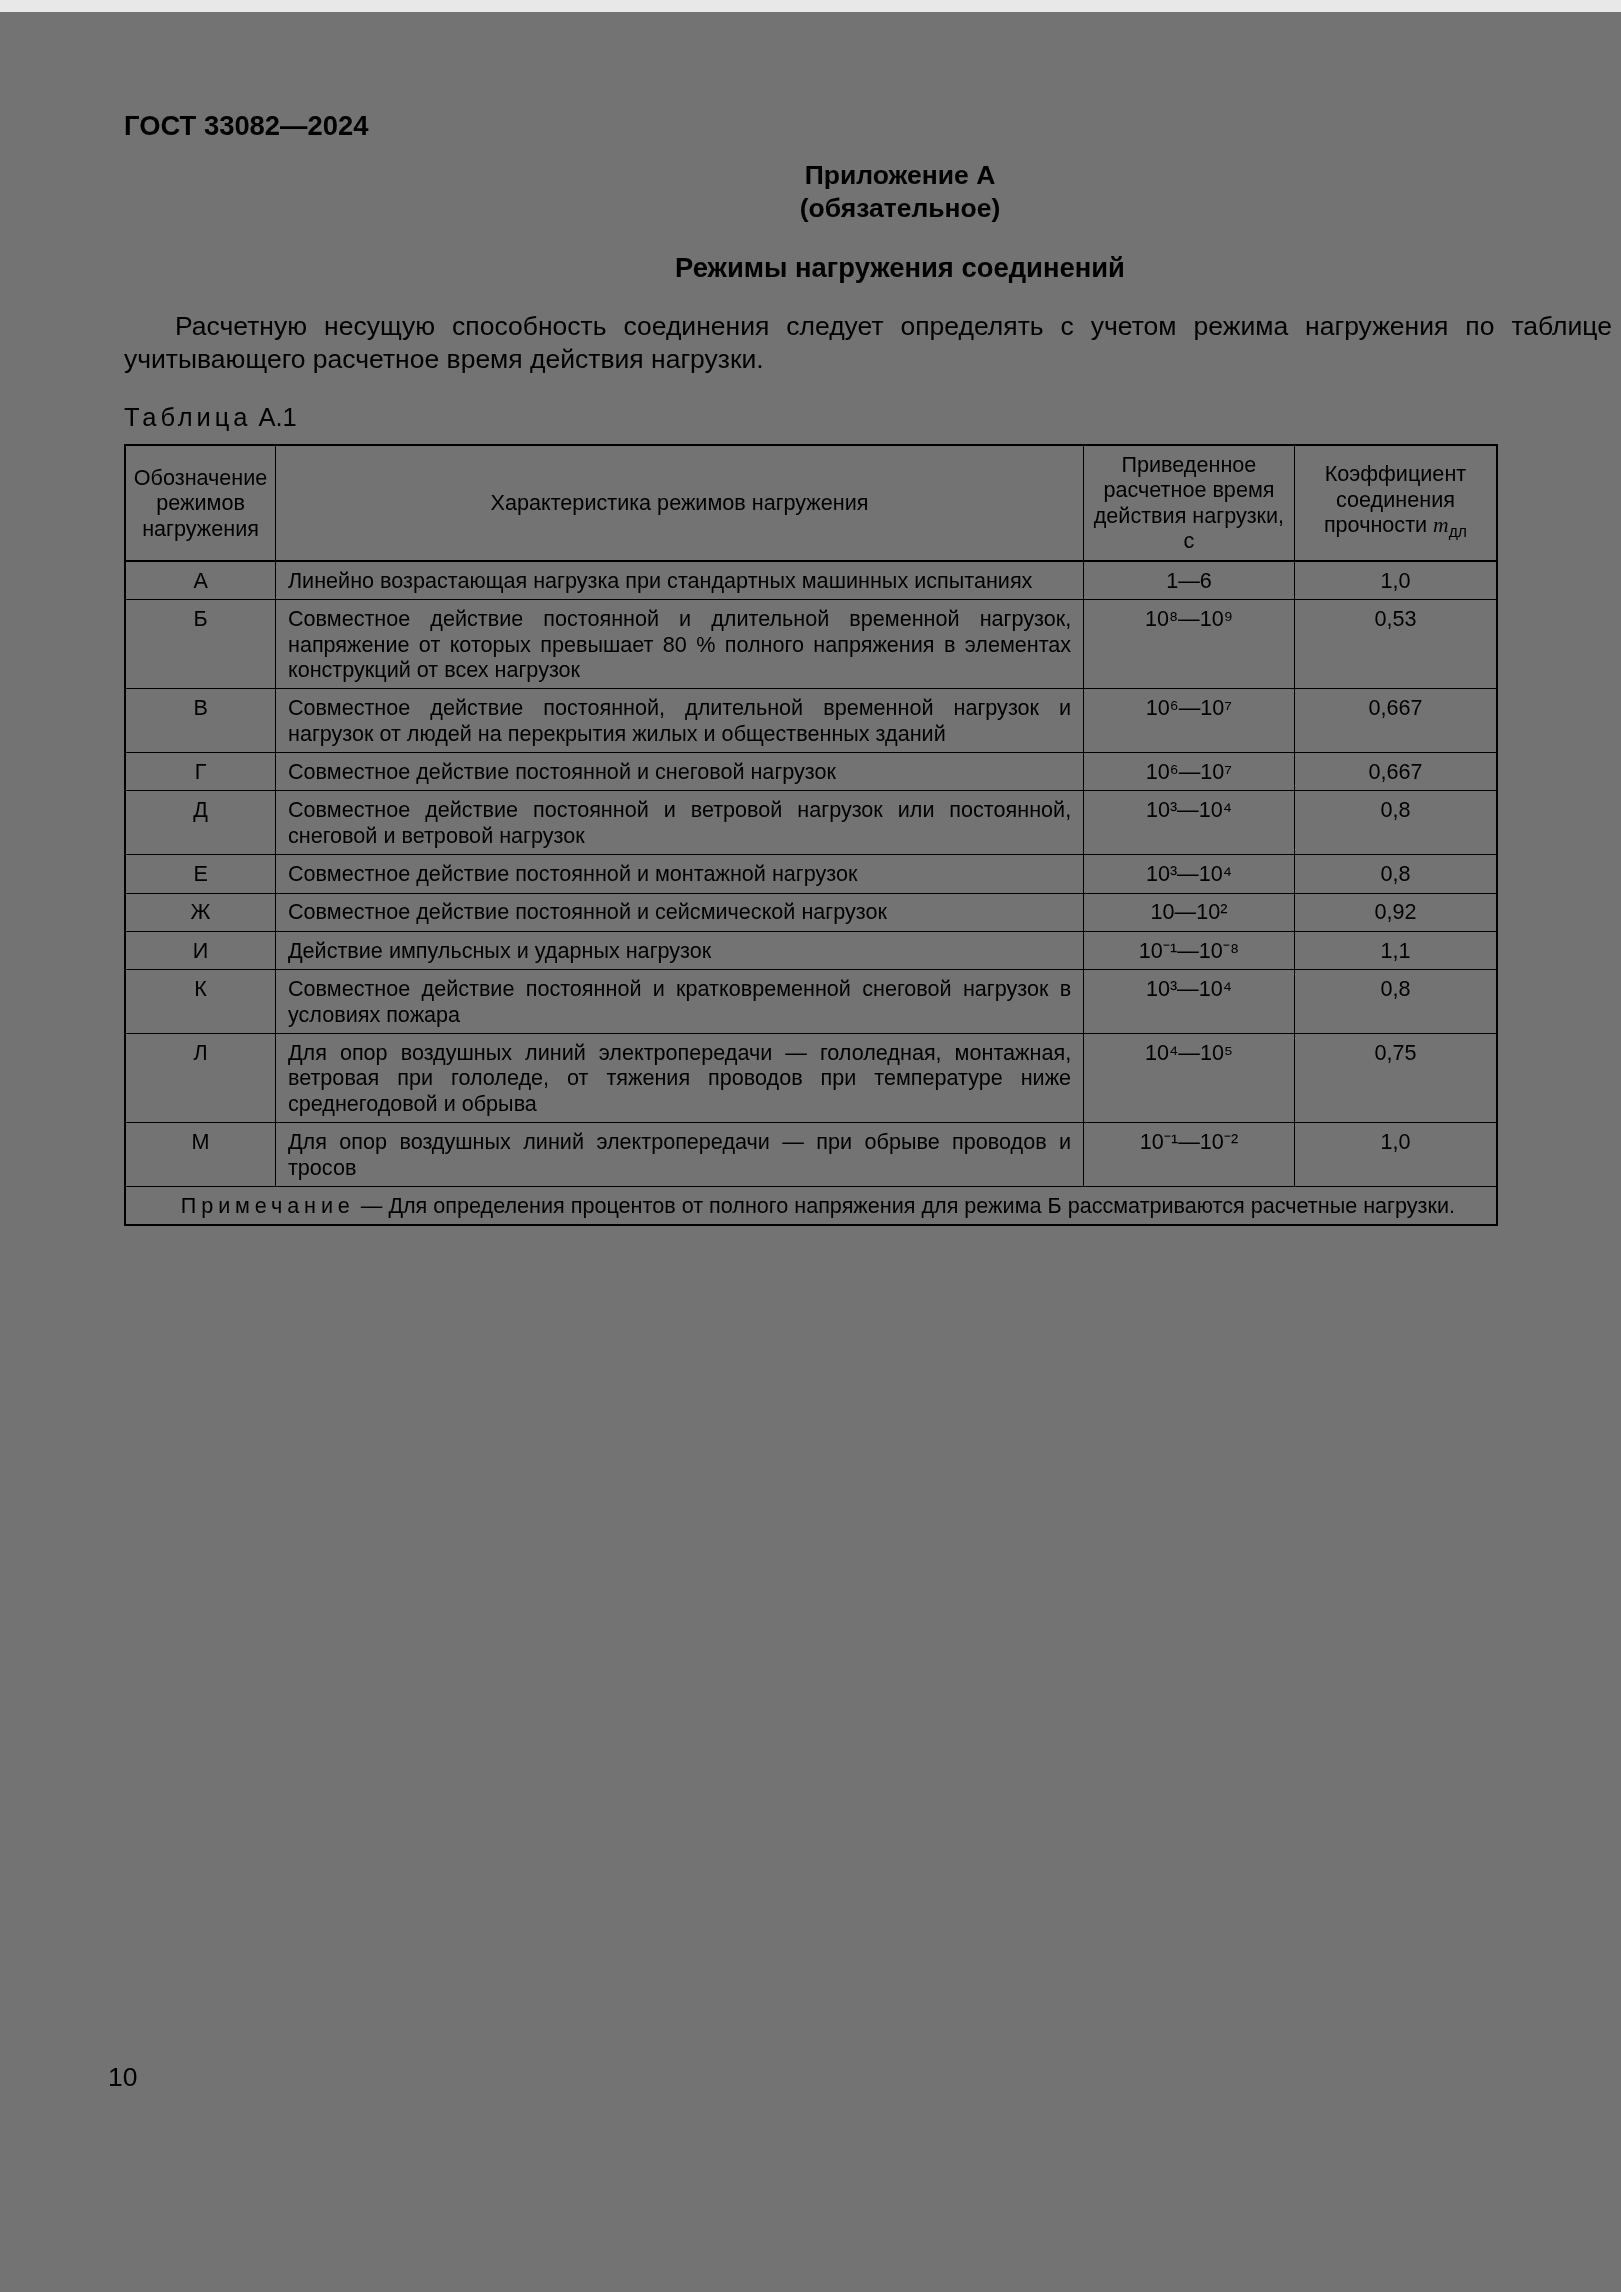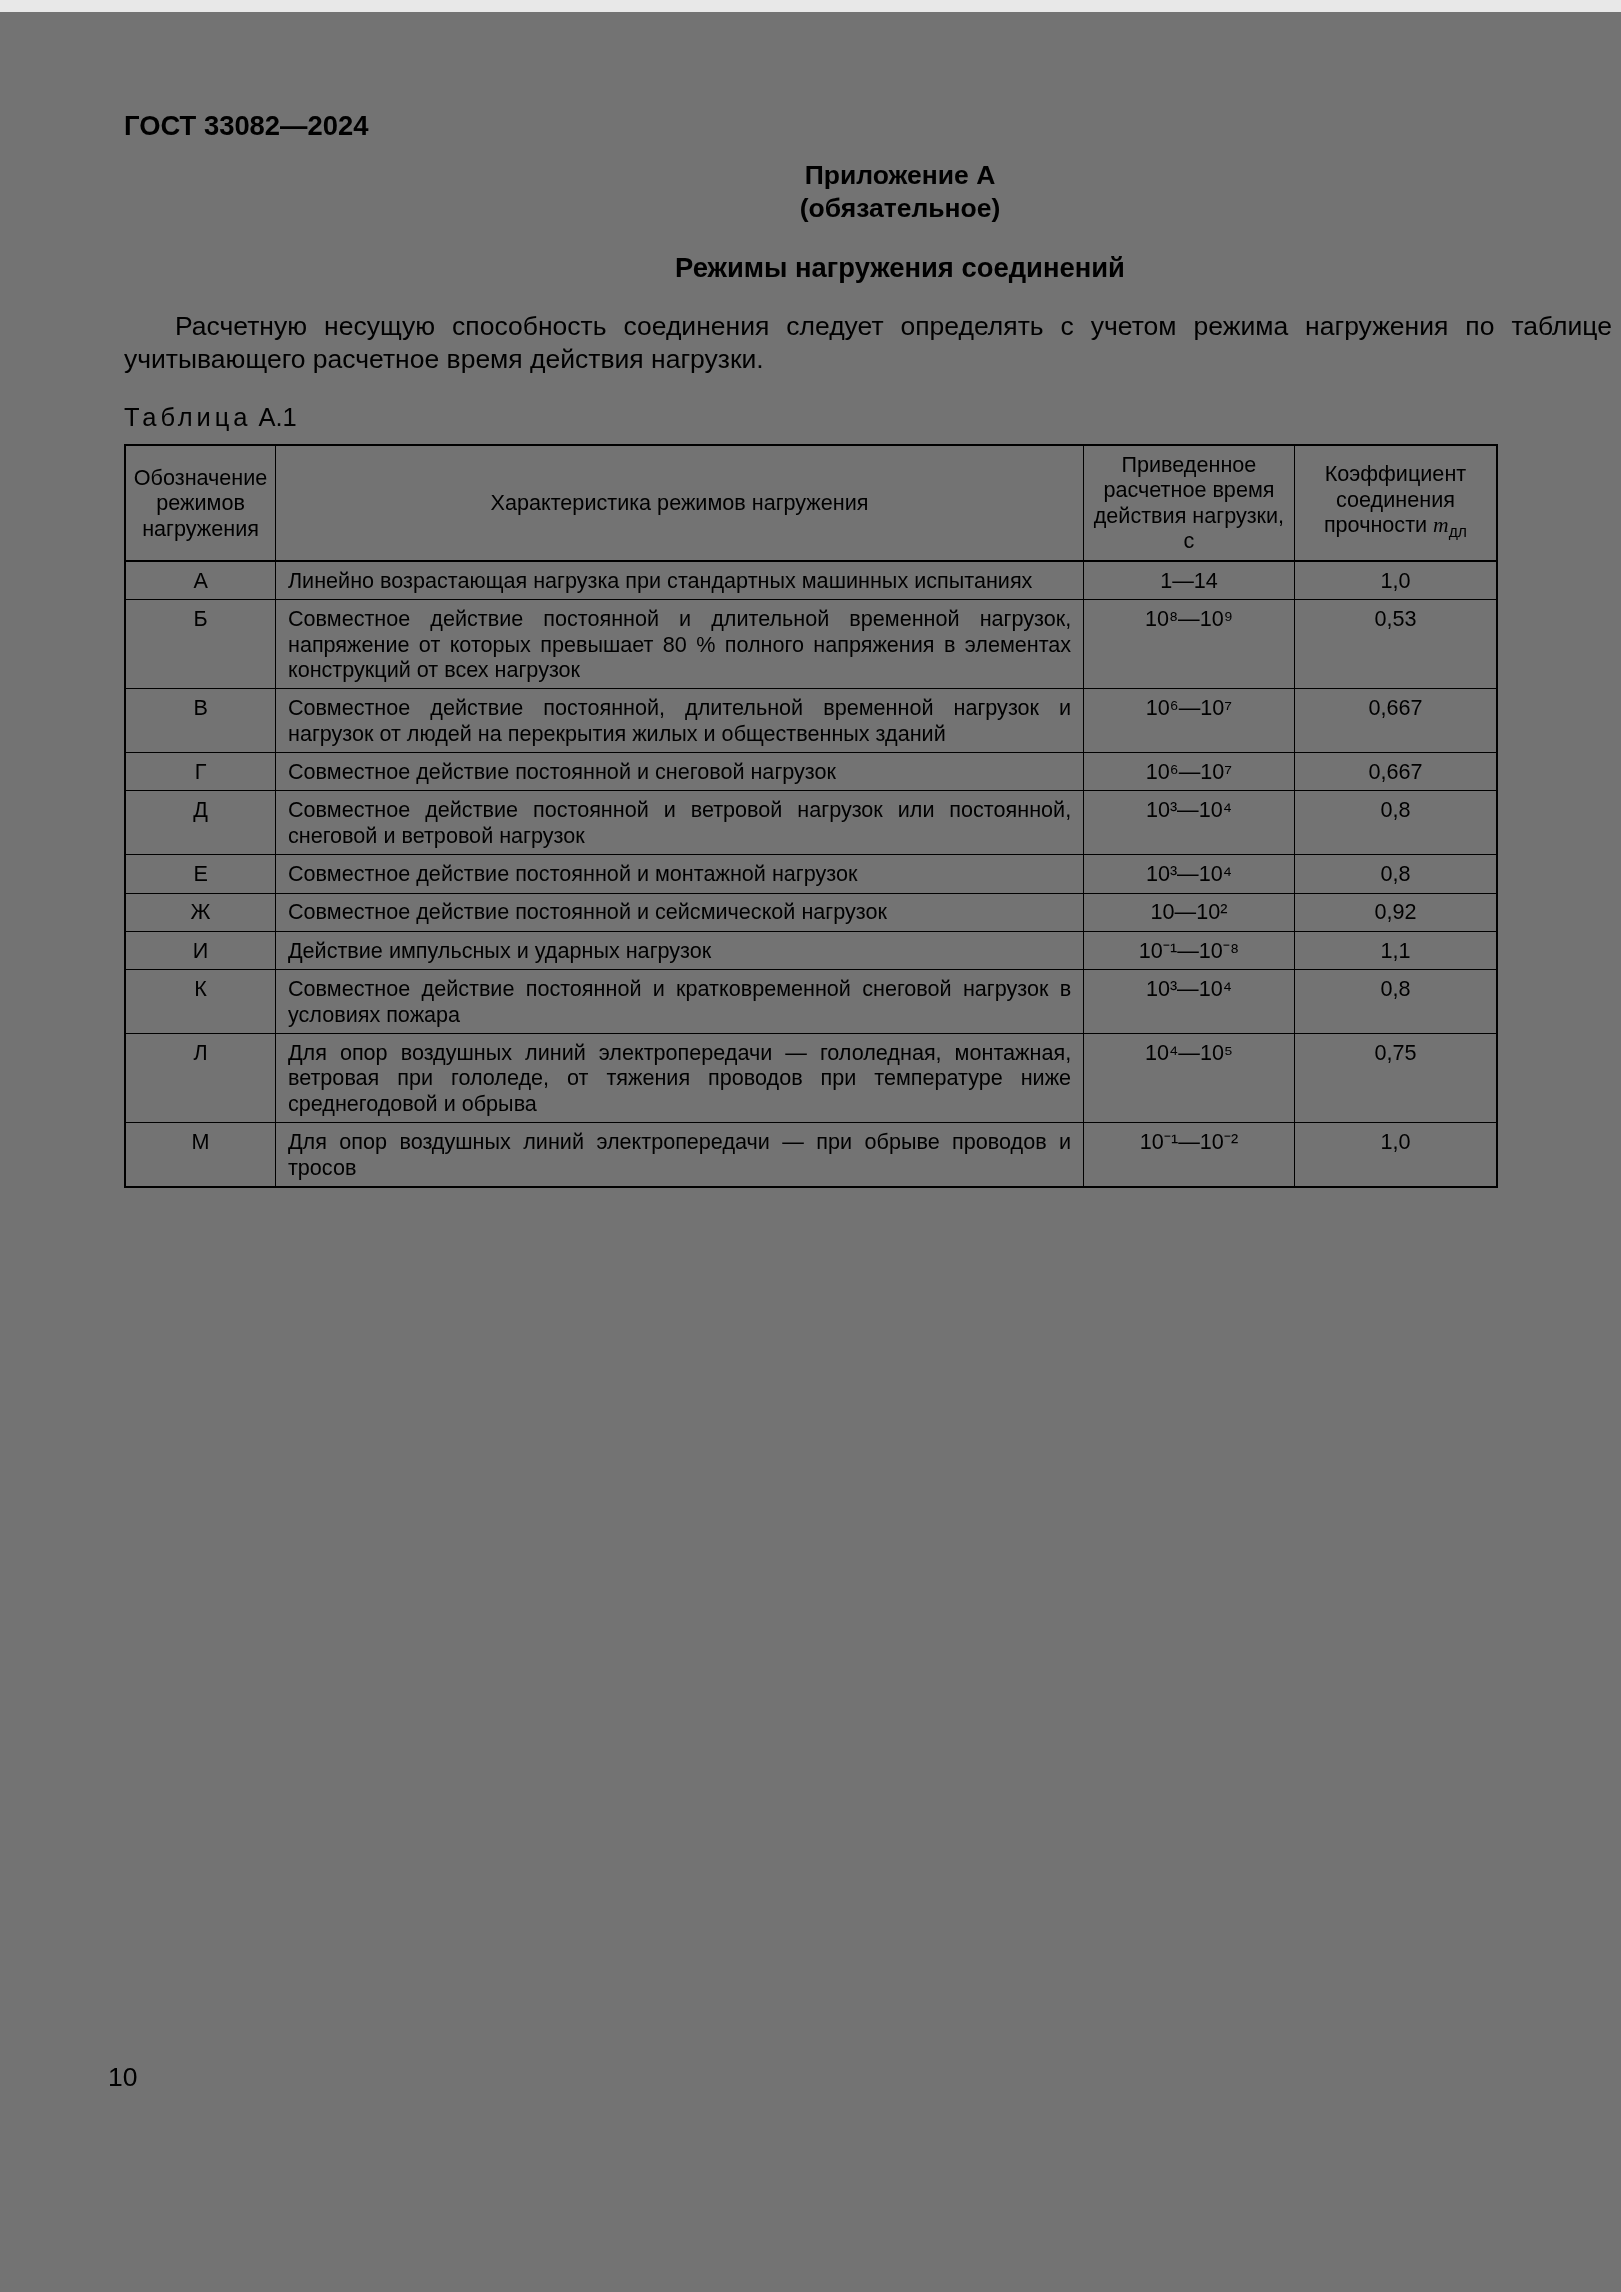"1—14" td.c-time { text: 14 -> 6 }
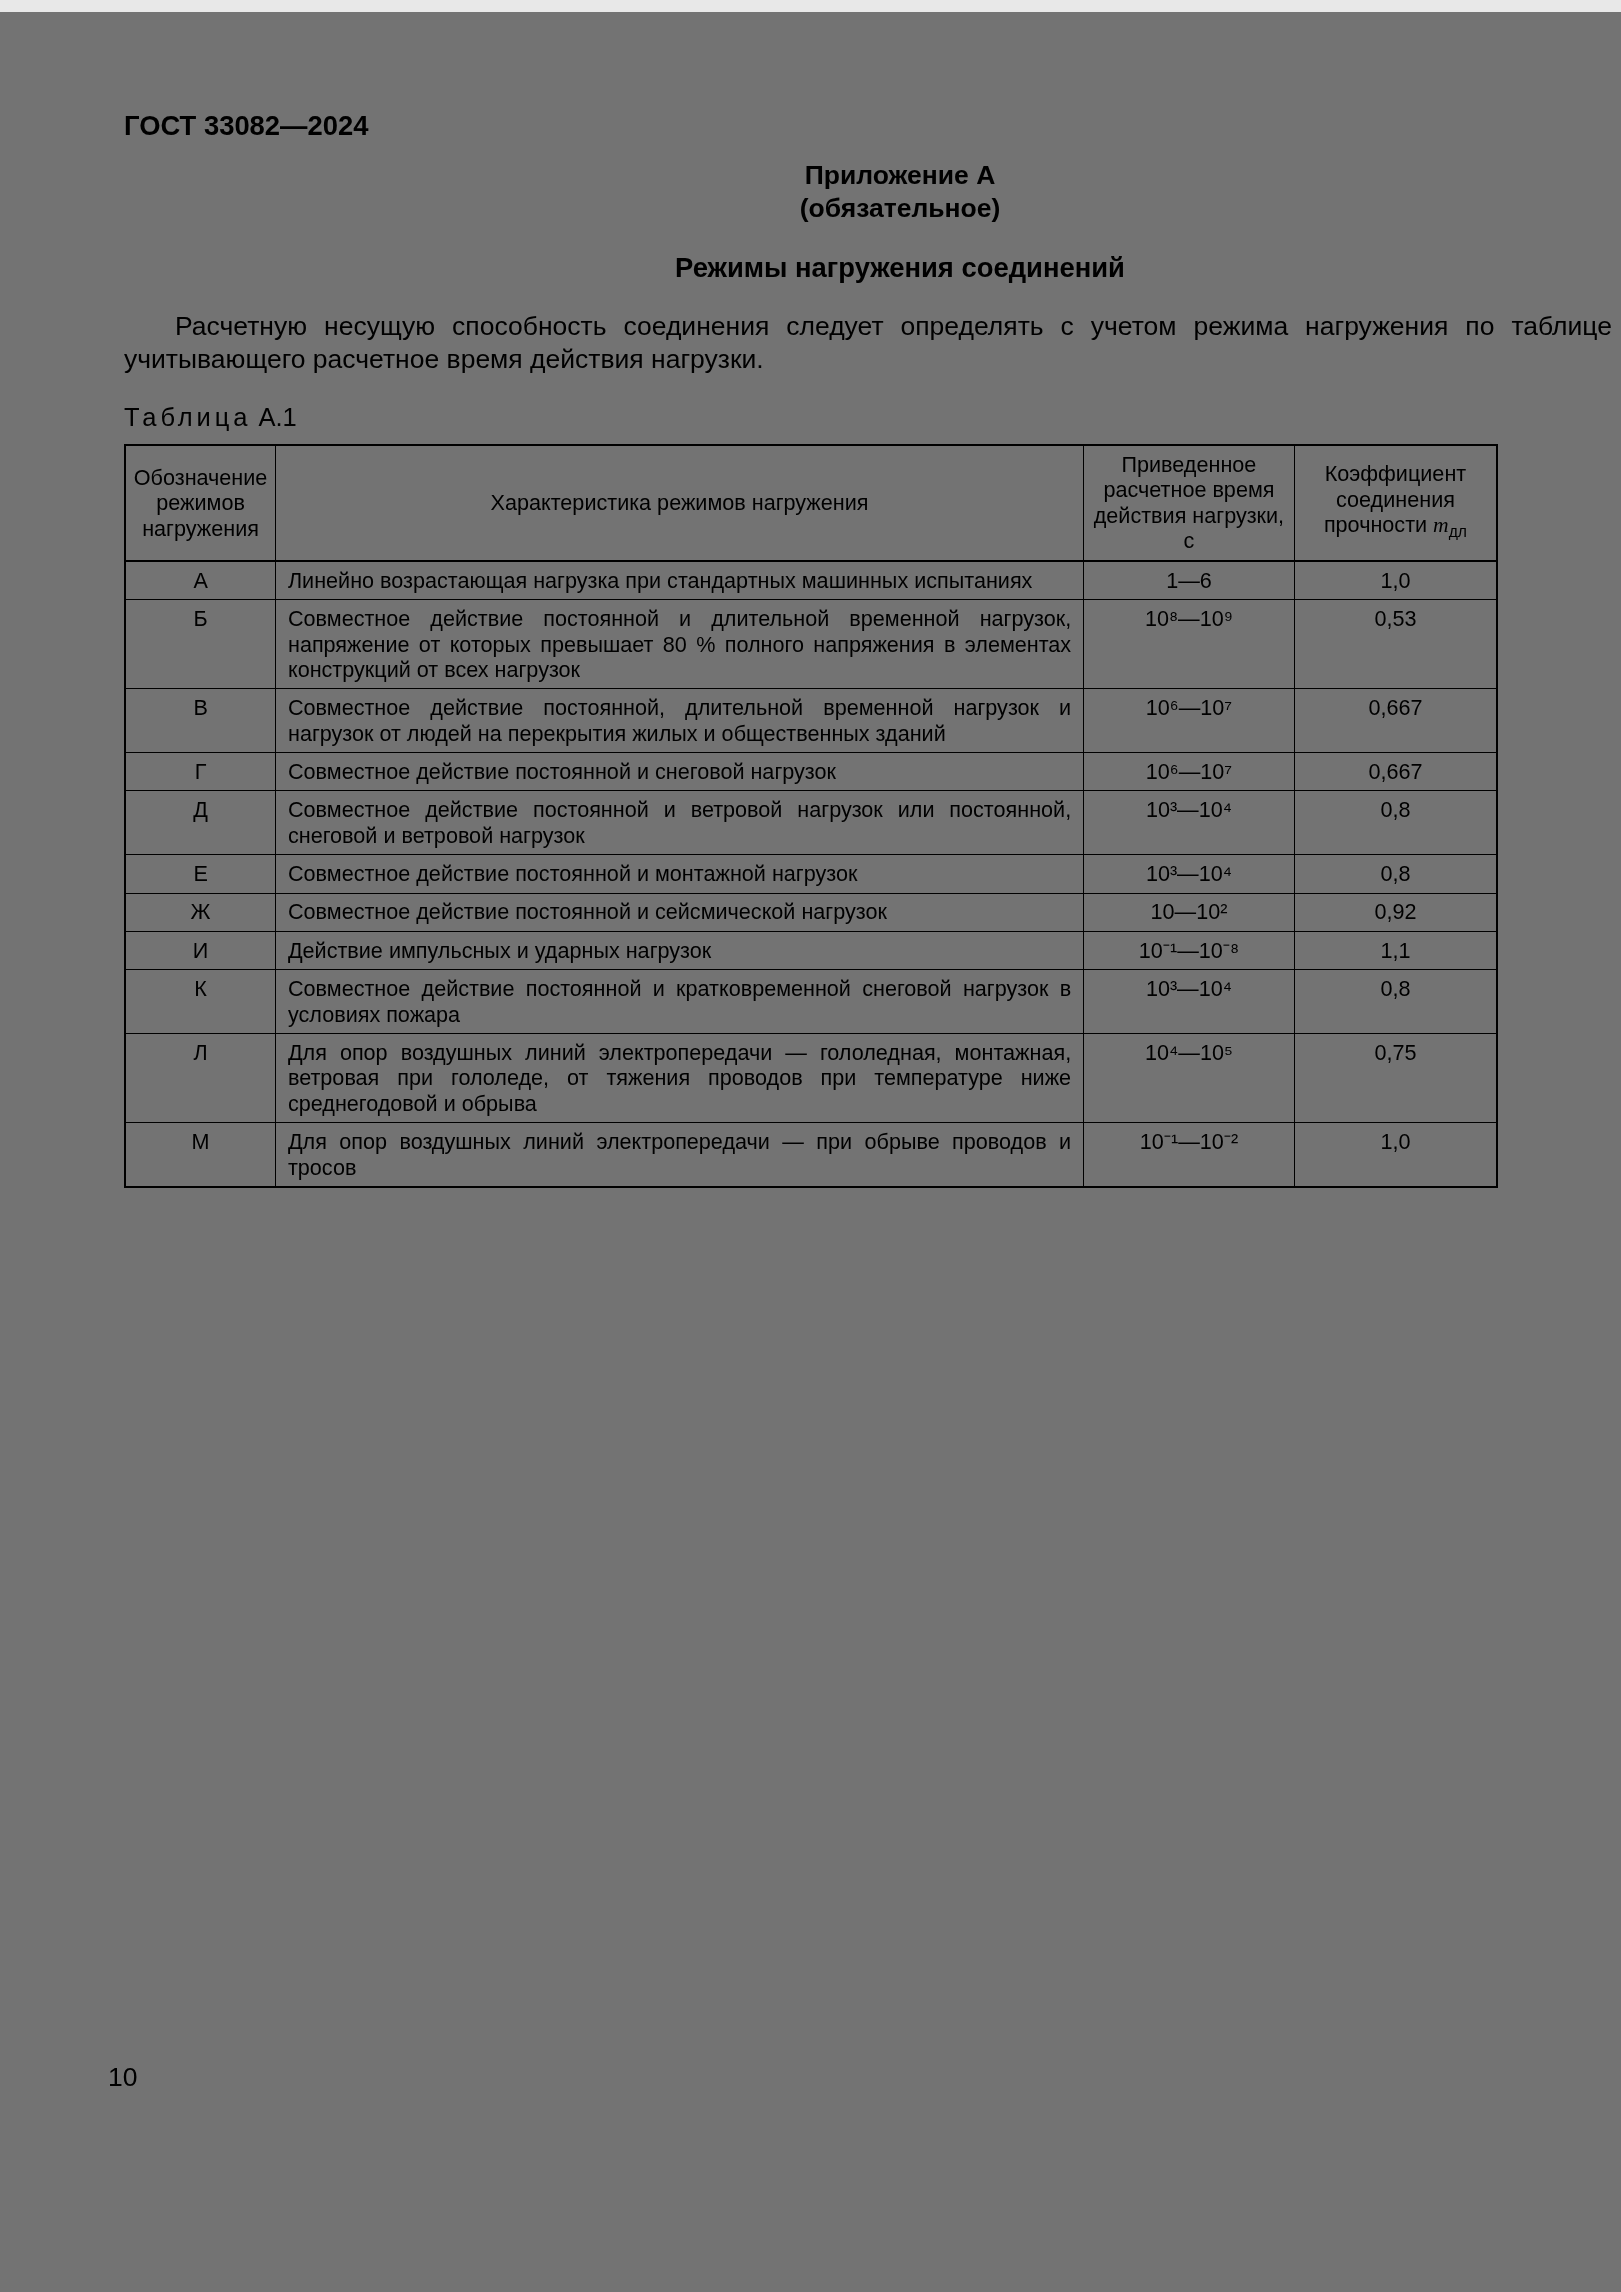"Примечание — Для определения процентов" tr { html: none -> <tr> <td><span>Примечание</span><span> — Для определения процентов от полного напряжения для режима Б рассматриваются расчетные нагрузки.</span></td> </tr> }
